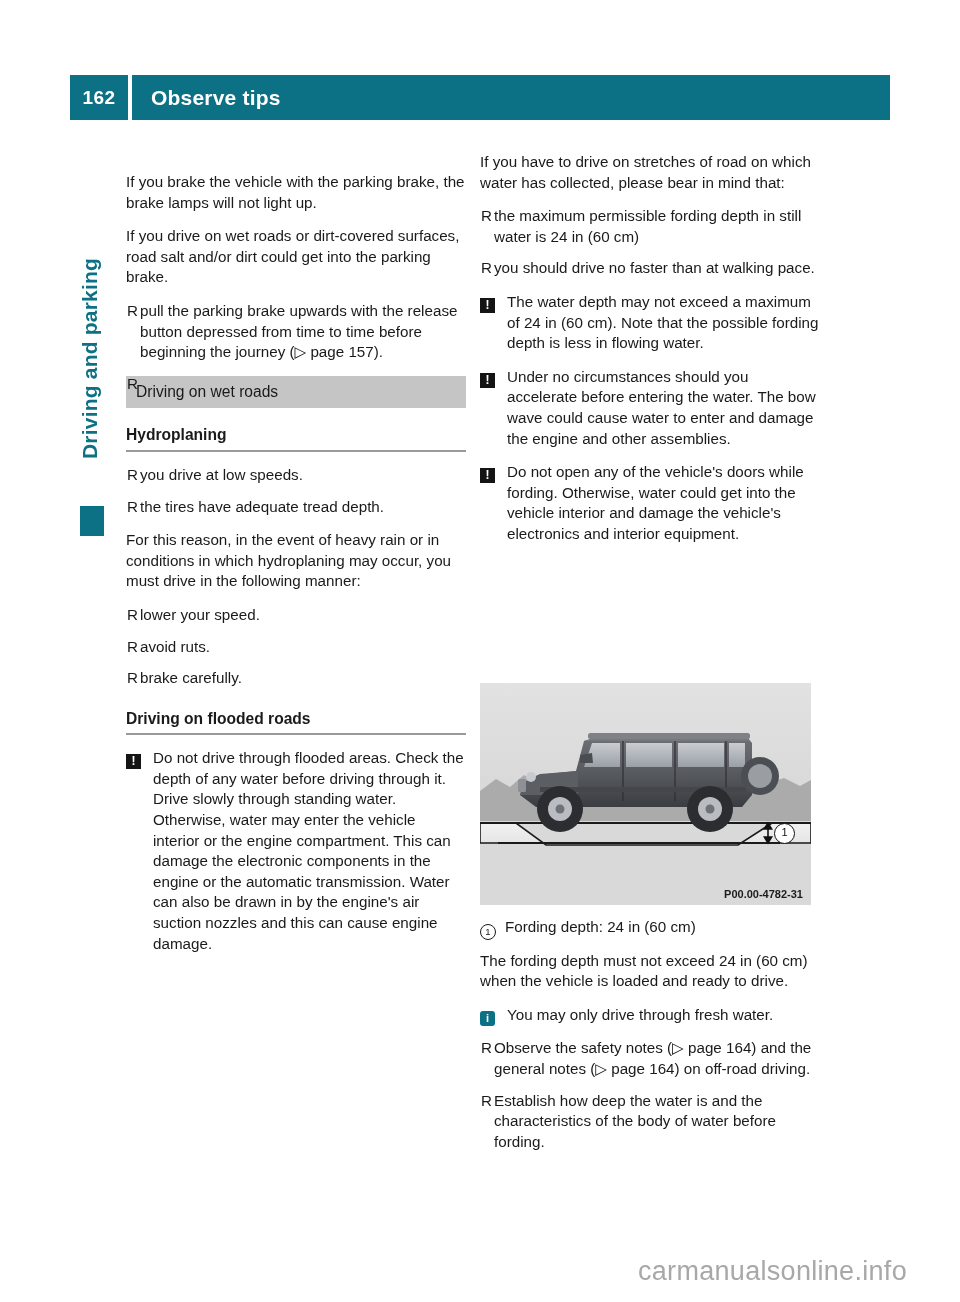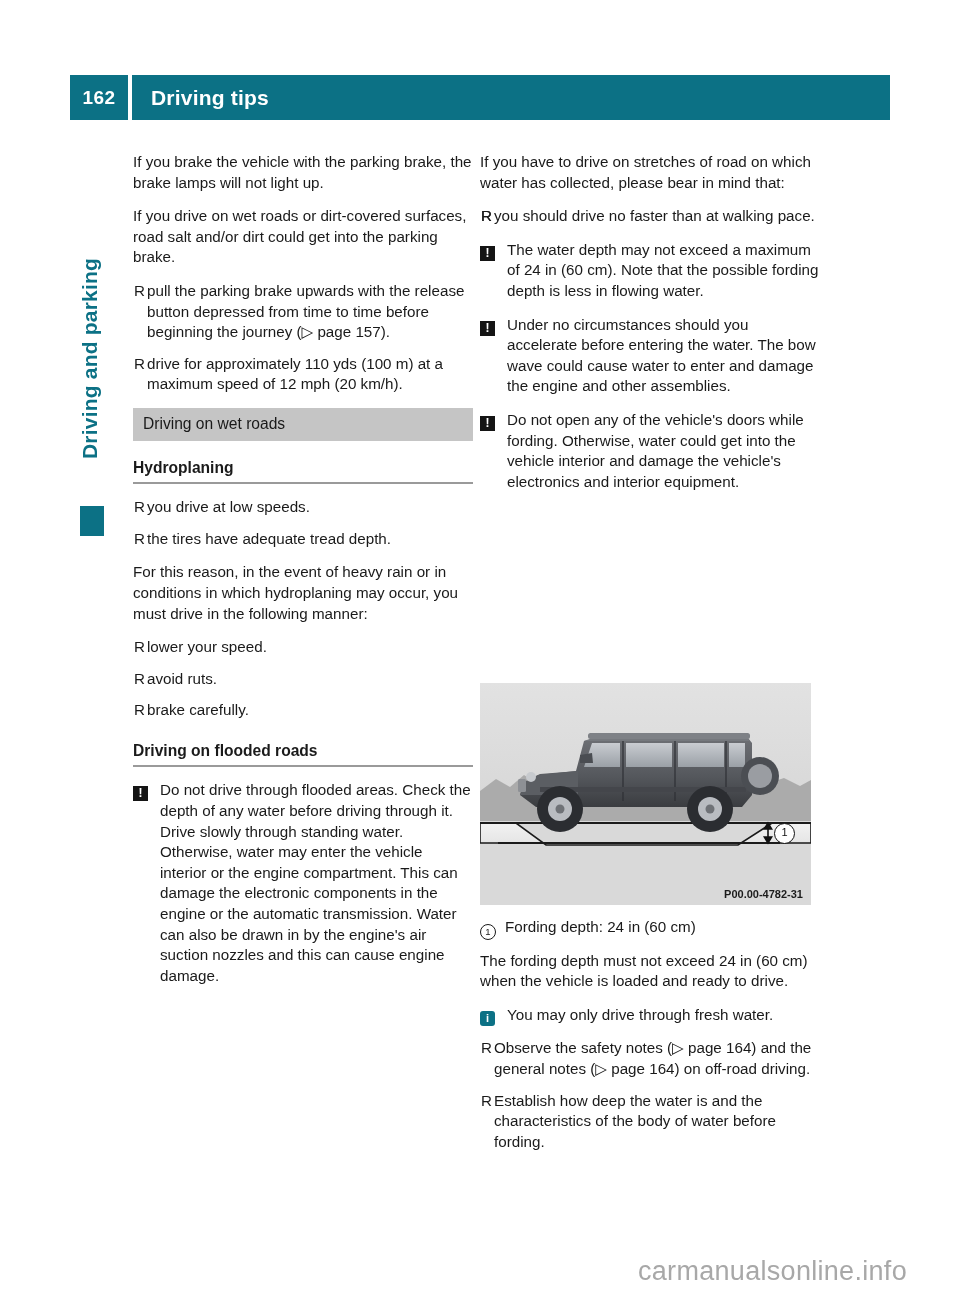"Driving tips" div.htitle { text: Driving -> Observe }
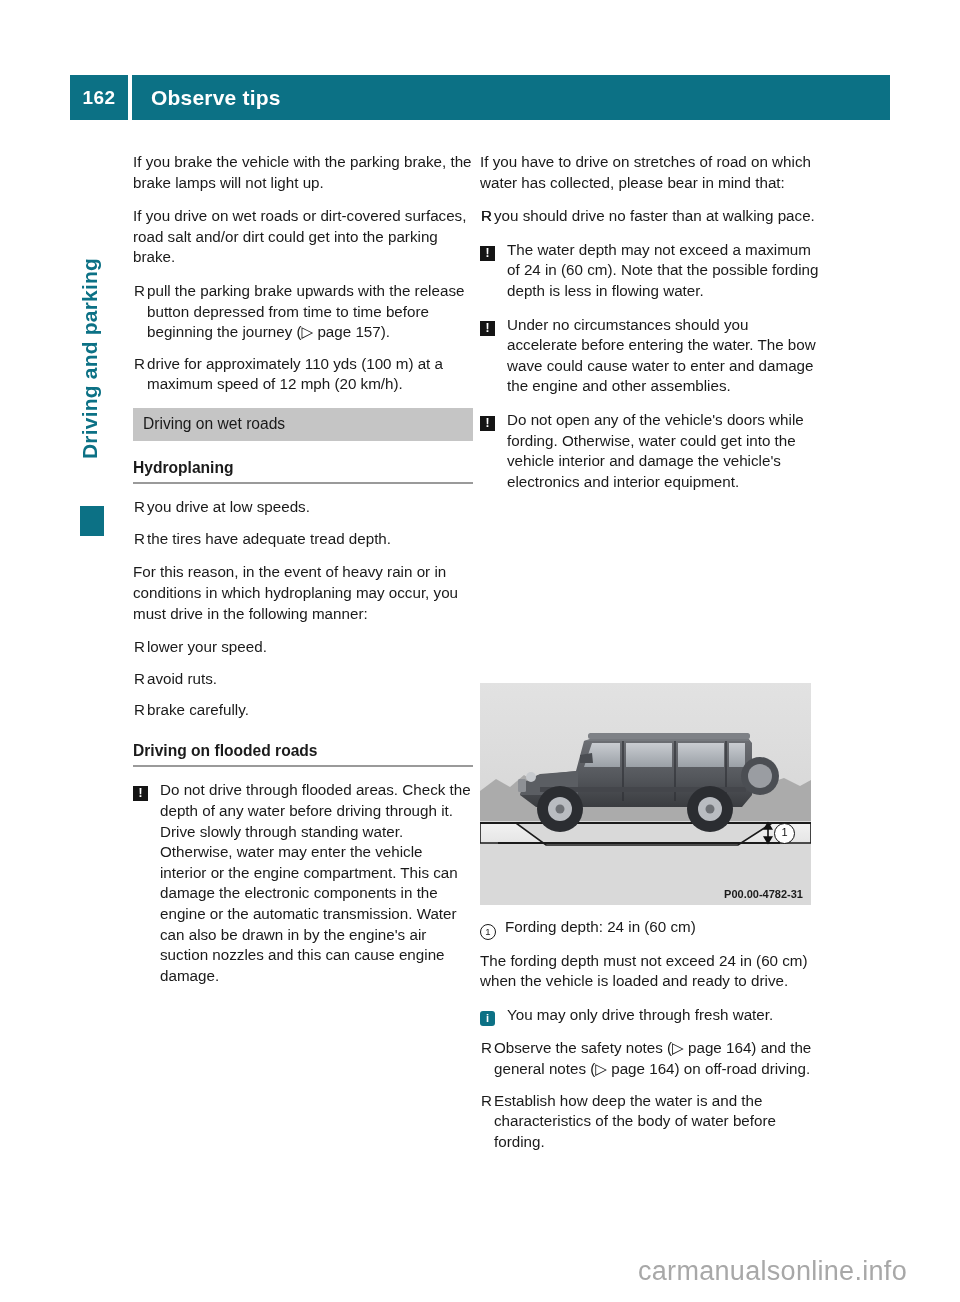"If you brake the vehicle" .col.left { left: 133px -> 126px; margin-top: none -> 20px }
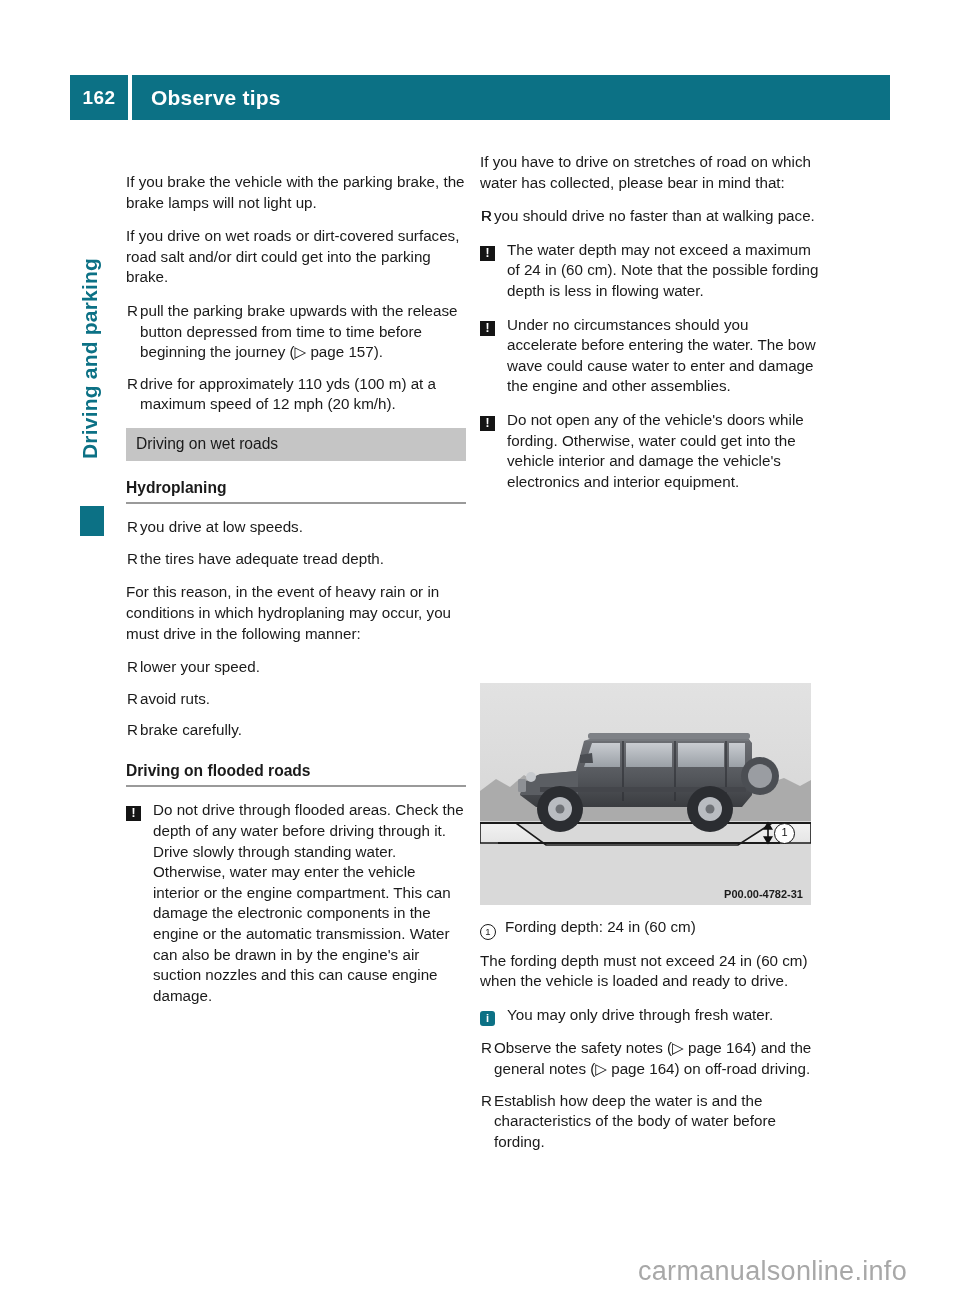"the maximum permissible fording depth" span { html: none -> <span>the maximum permissible fording depth in still water is 24 in (60 cm)</span> }
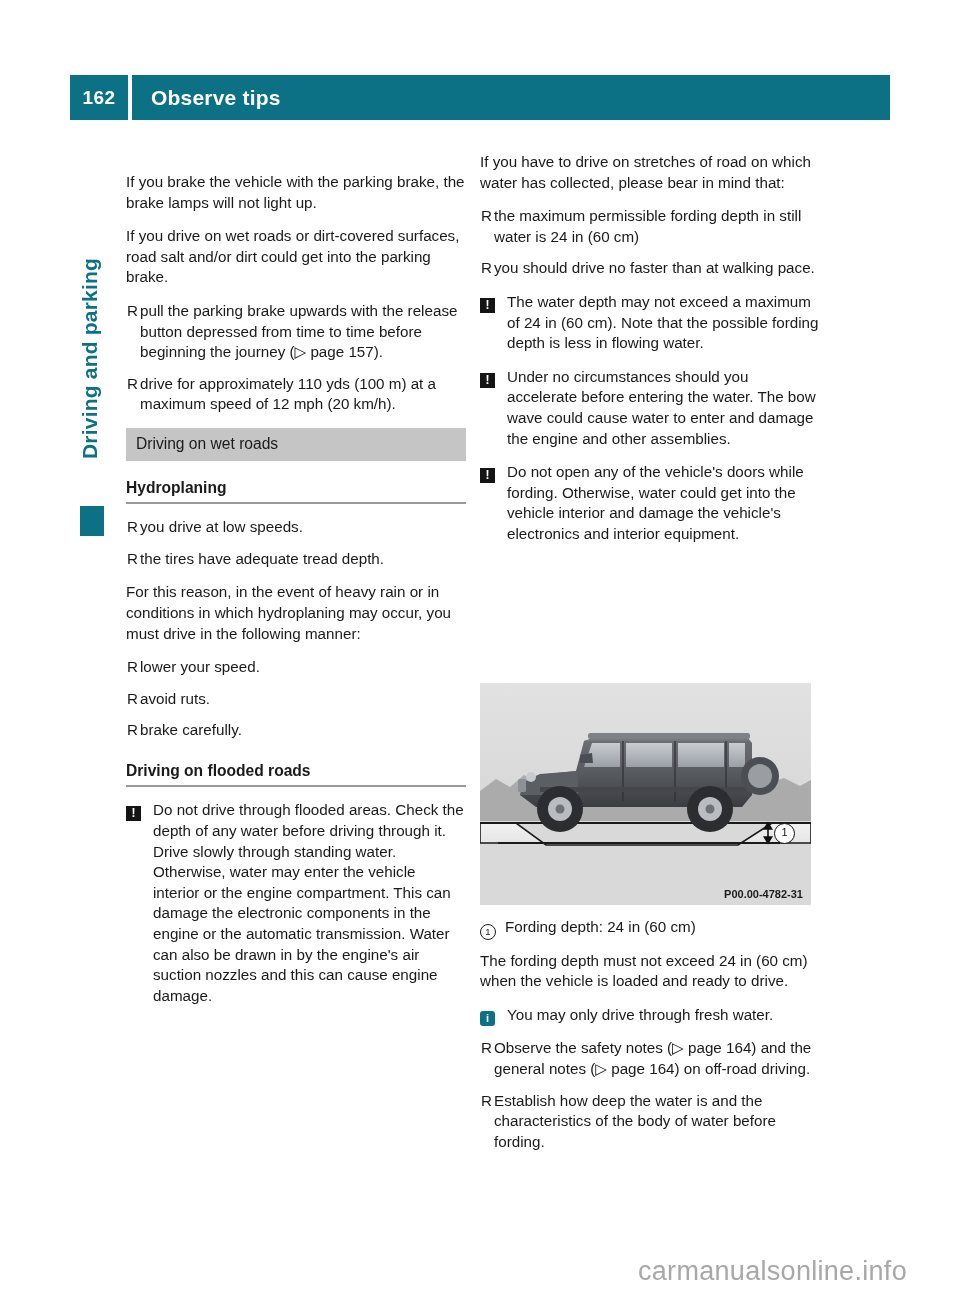"drive for approximately 110 yds" span { html: <span>drive for approximately 110 yds (100 m) at a maximum speed of 12 mph (20 km/h).</span> -> none }
